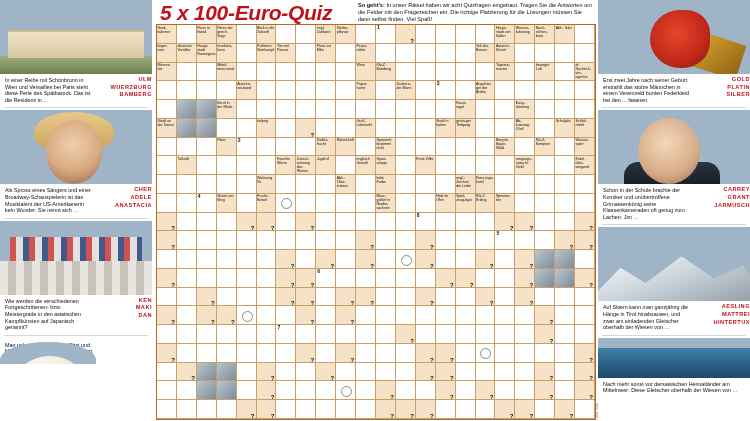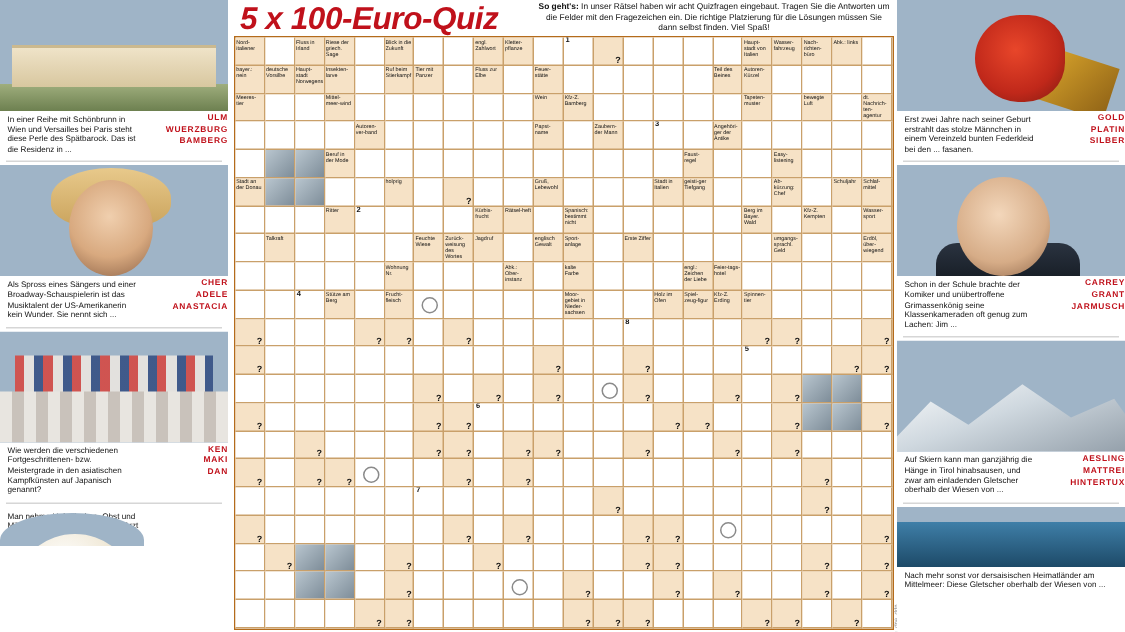"5 x 100-Euro-Quiz" .puzzle-head { text-align: center -> none }
